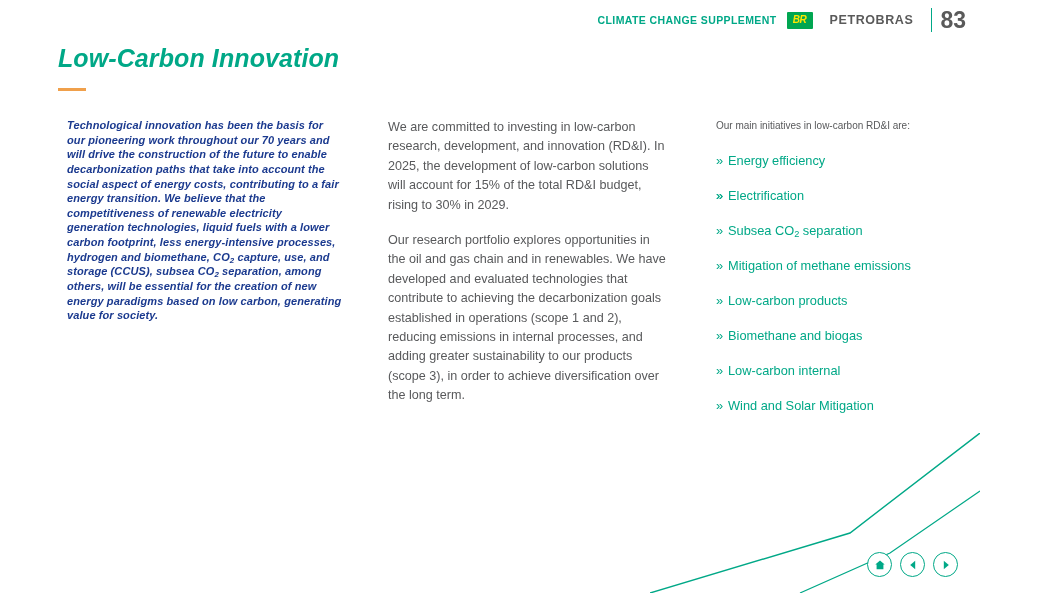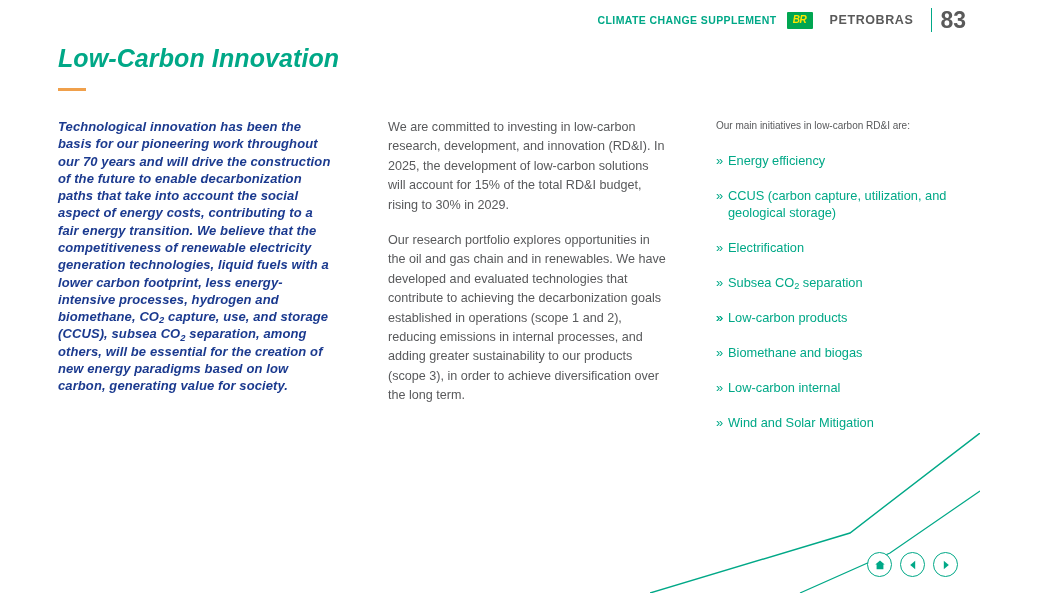"Technological innovation has been the" .col-lead { font-size: 13px -> 11px; left: 58px -> 67px }
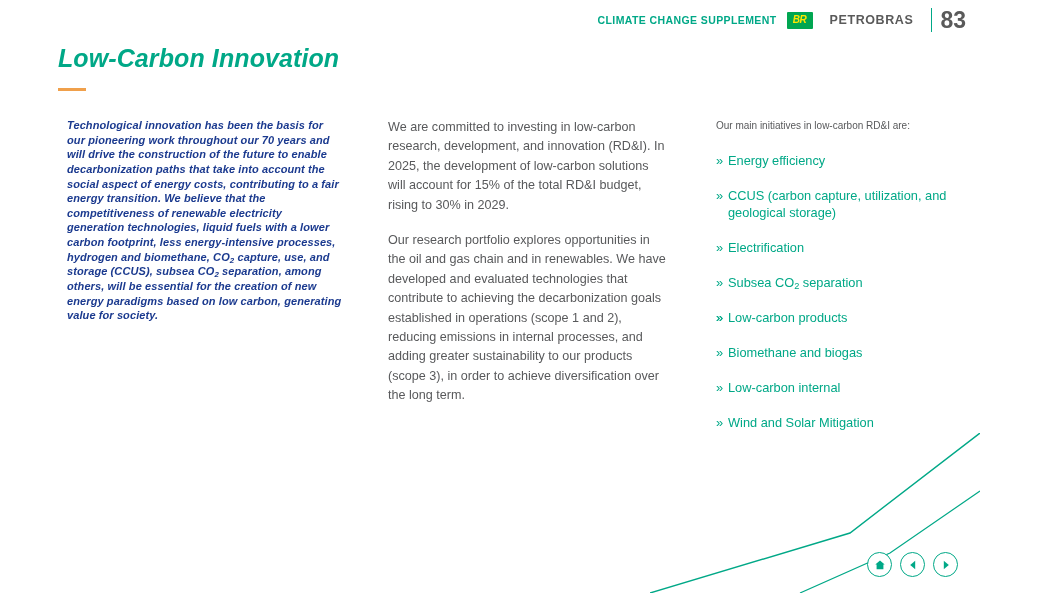"CCUS (carbon capture, utilization, and" span { html: <span>CCUS (carbon capture, utilization, and geological storage)</span> -> none }
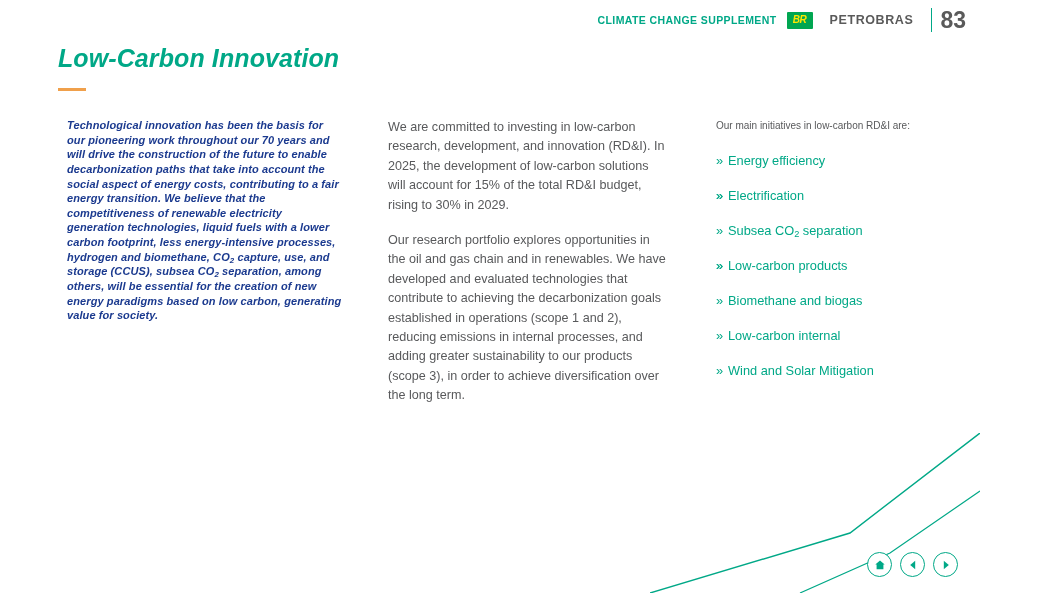"Mitigation of methane emissions" span { html: none -> <span>Mitigation of methane emissions</span> }
